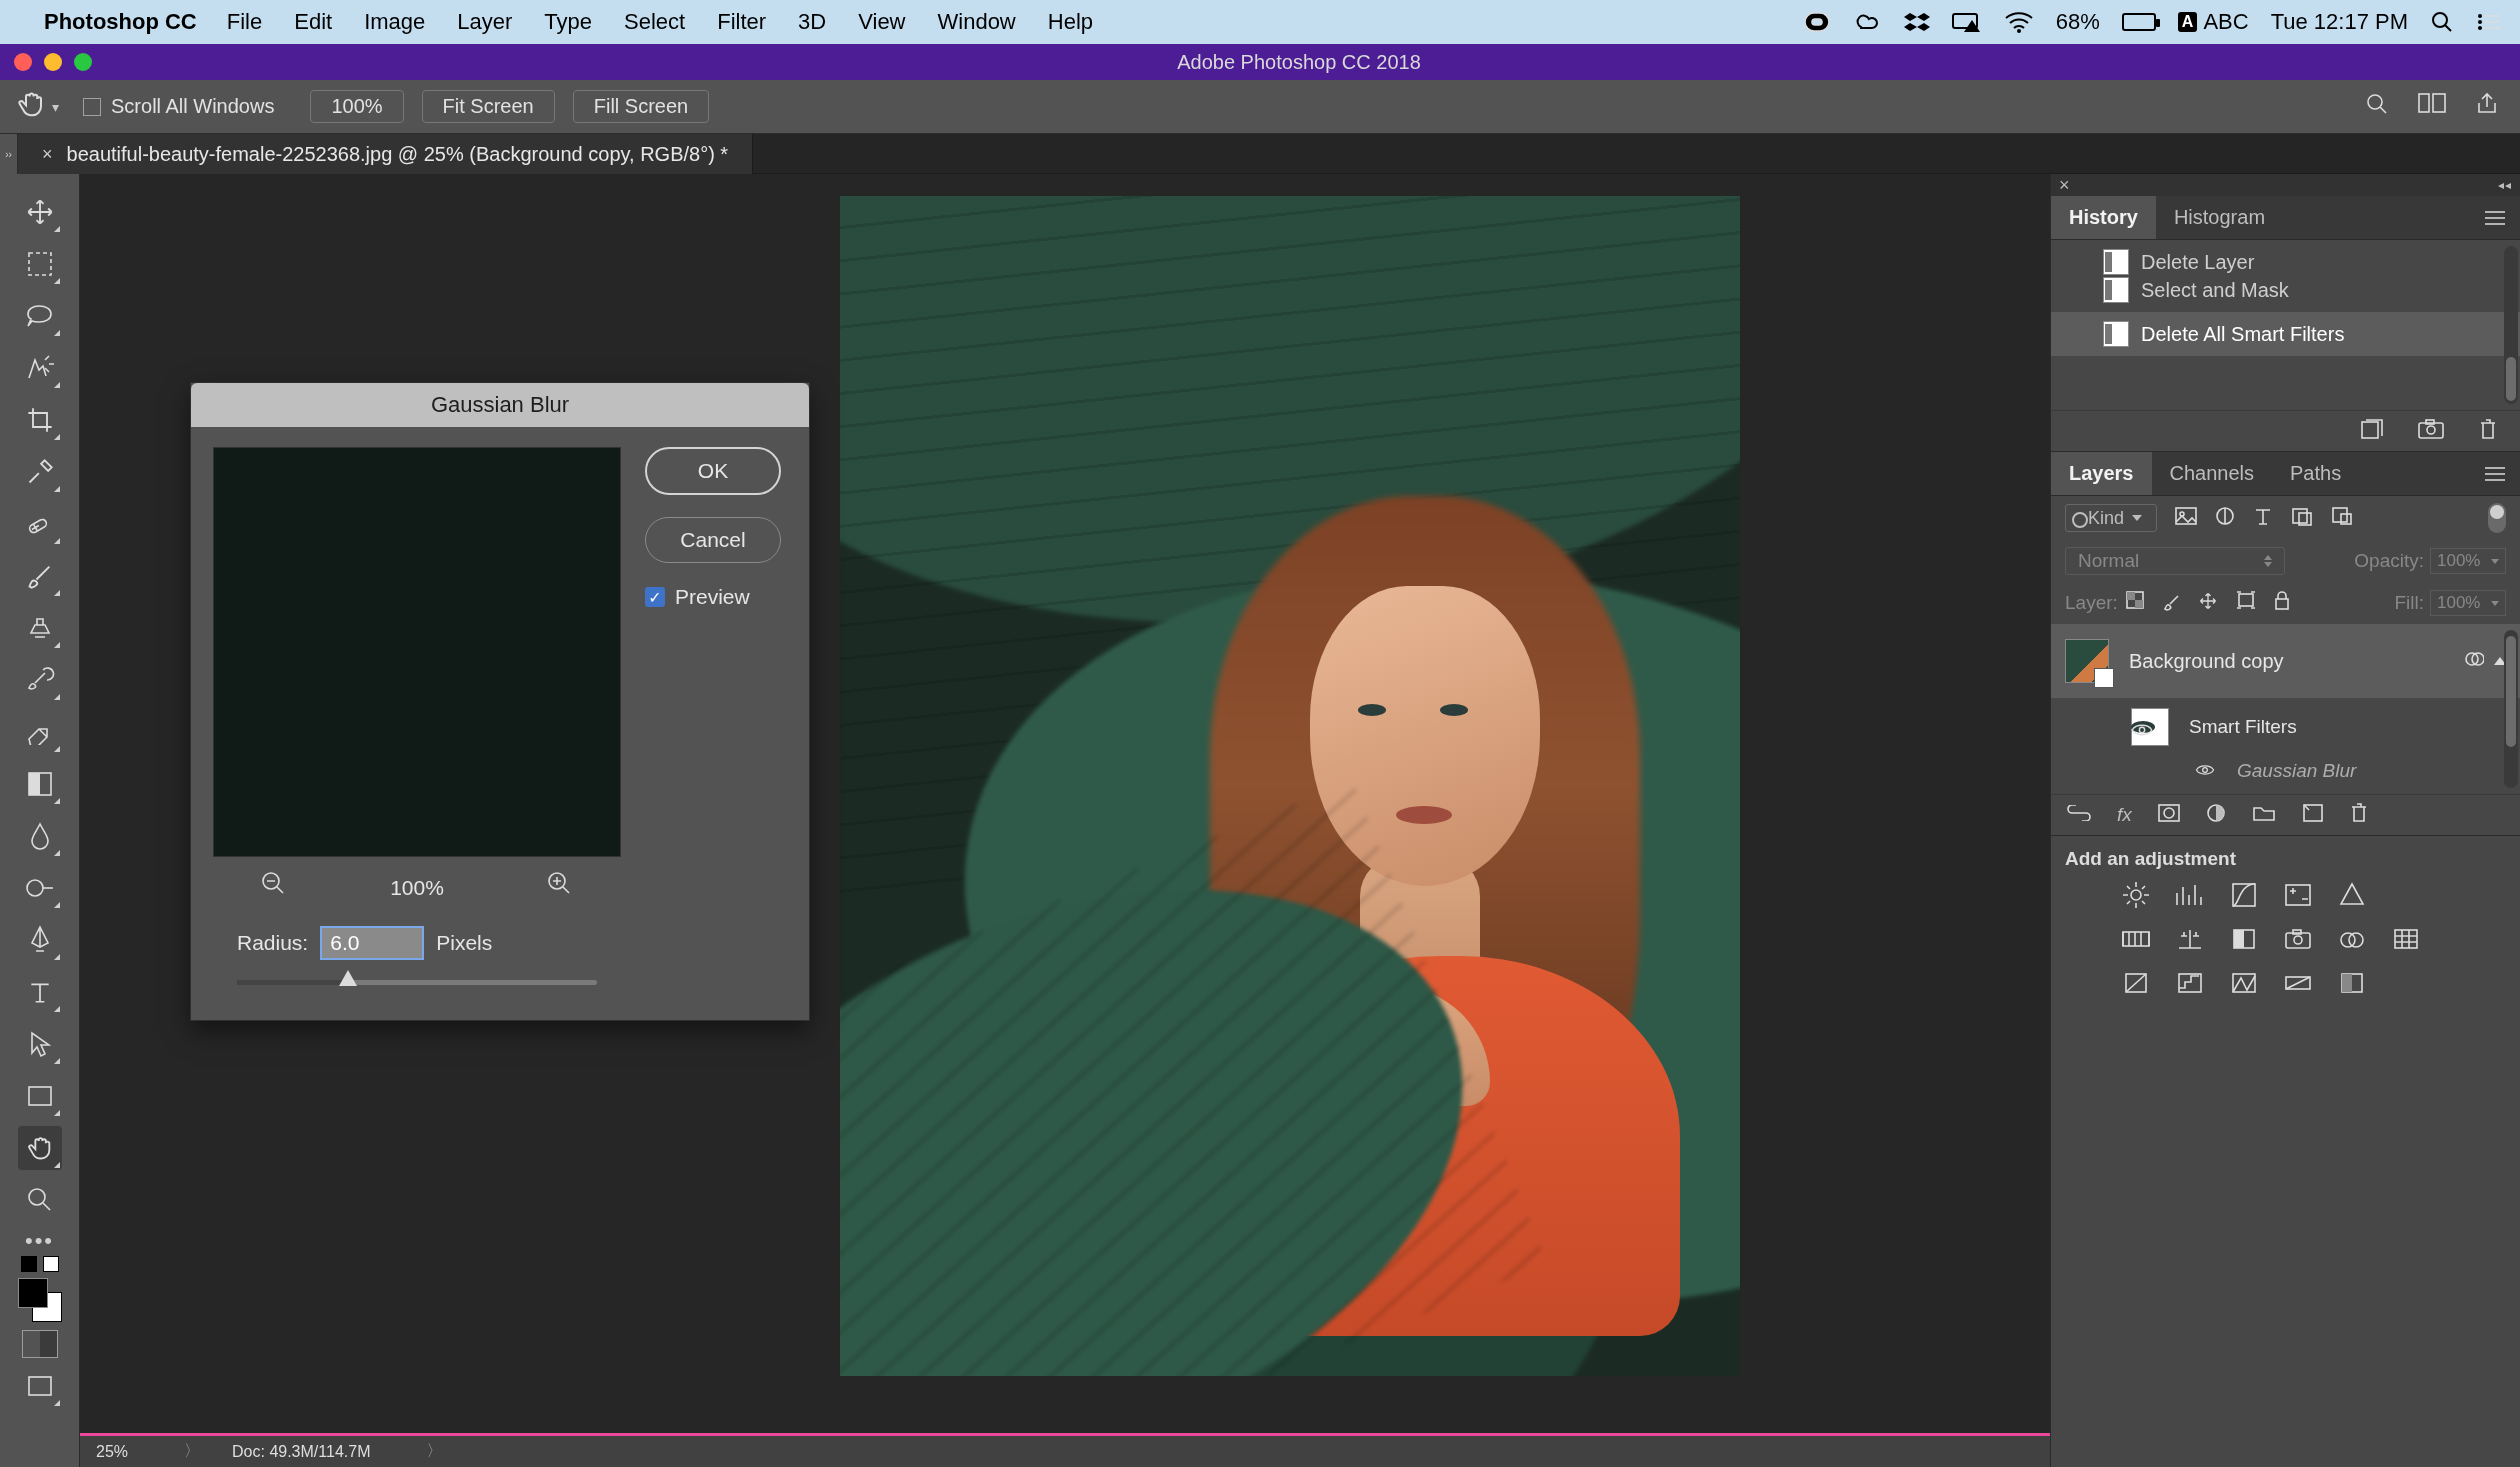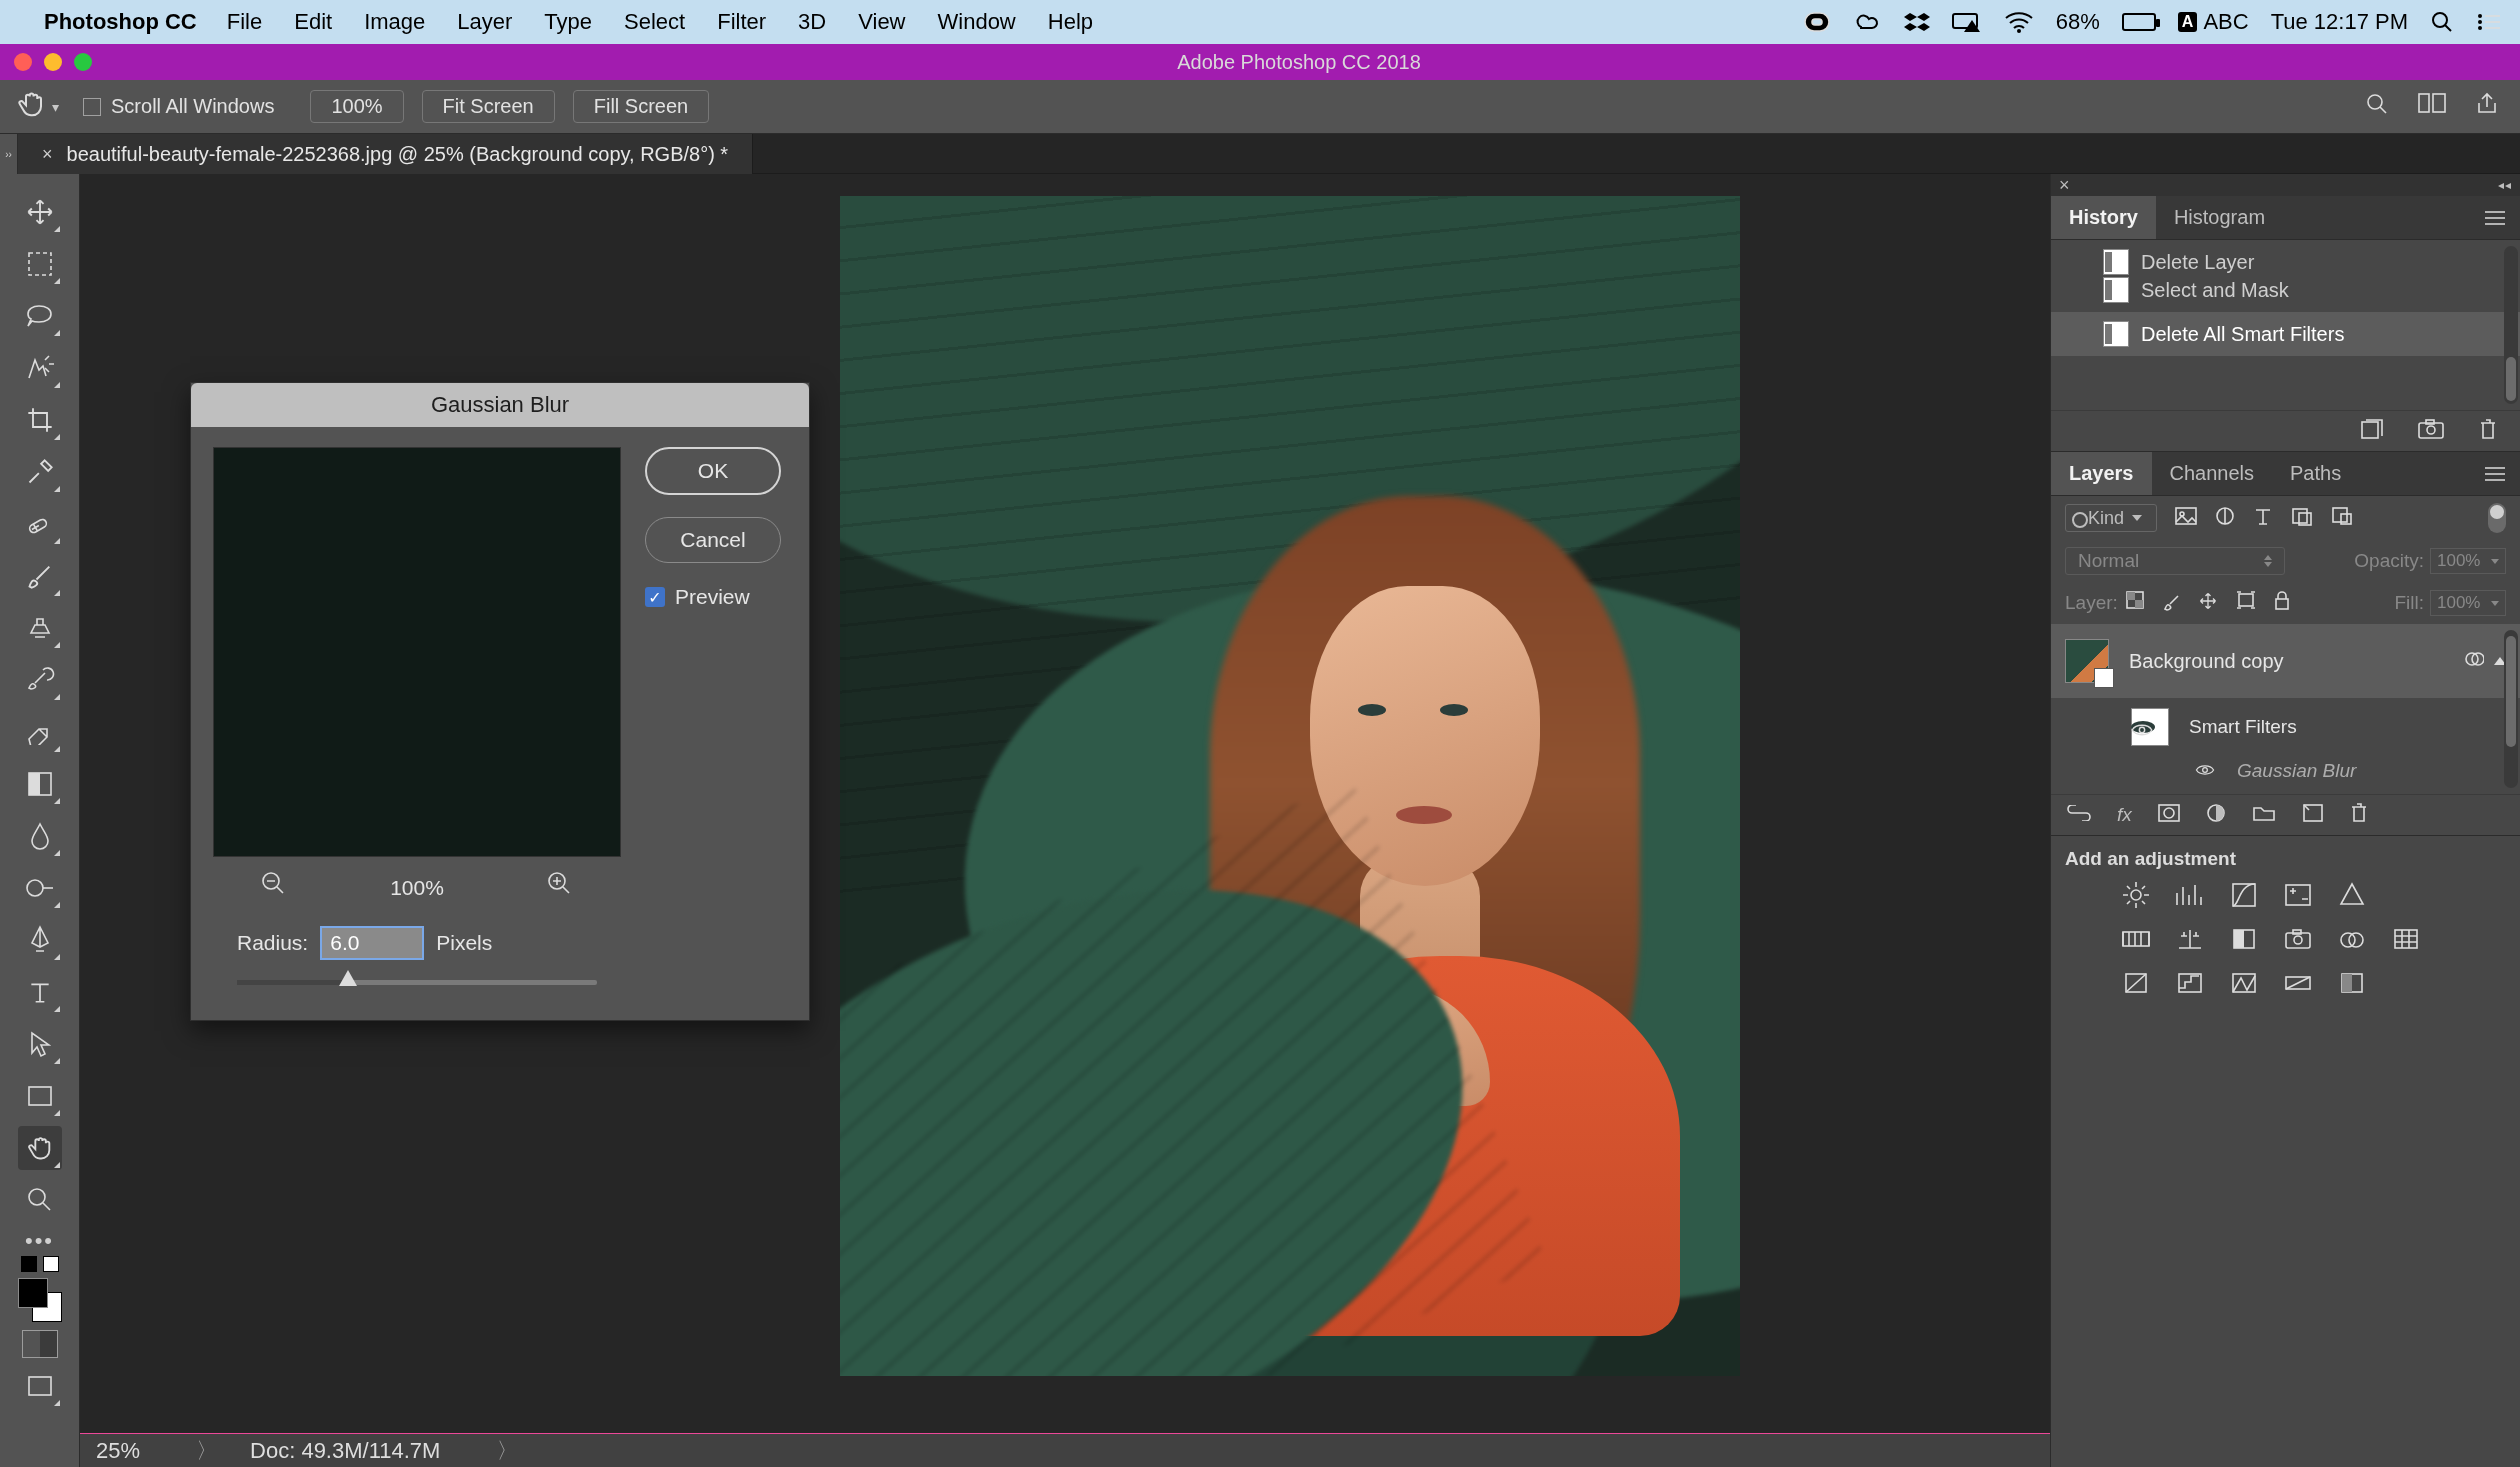"Adobe Photoshop CC 2018" .titlebar { background: #a21caf -> #4c1d95 }
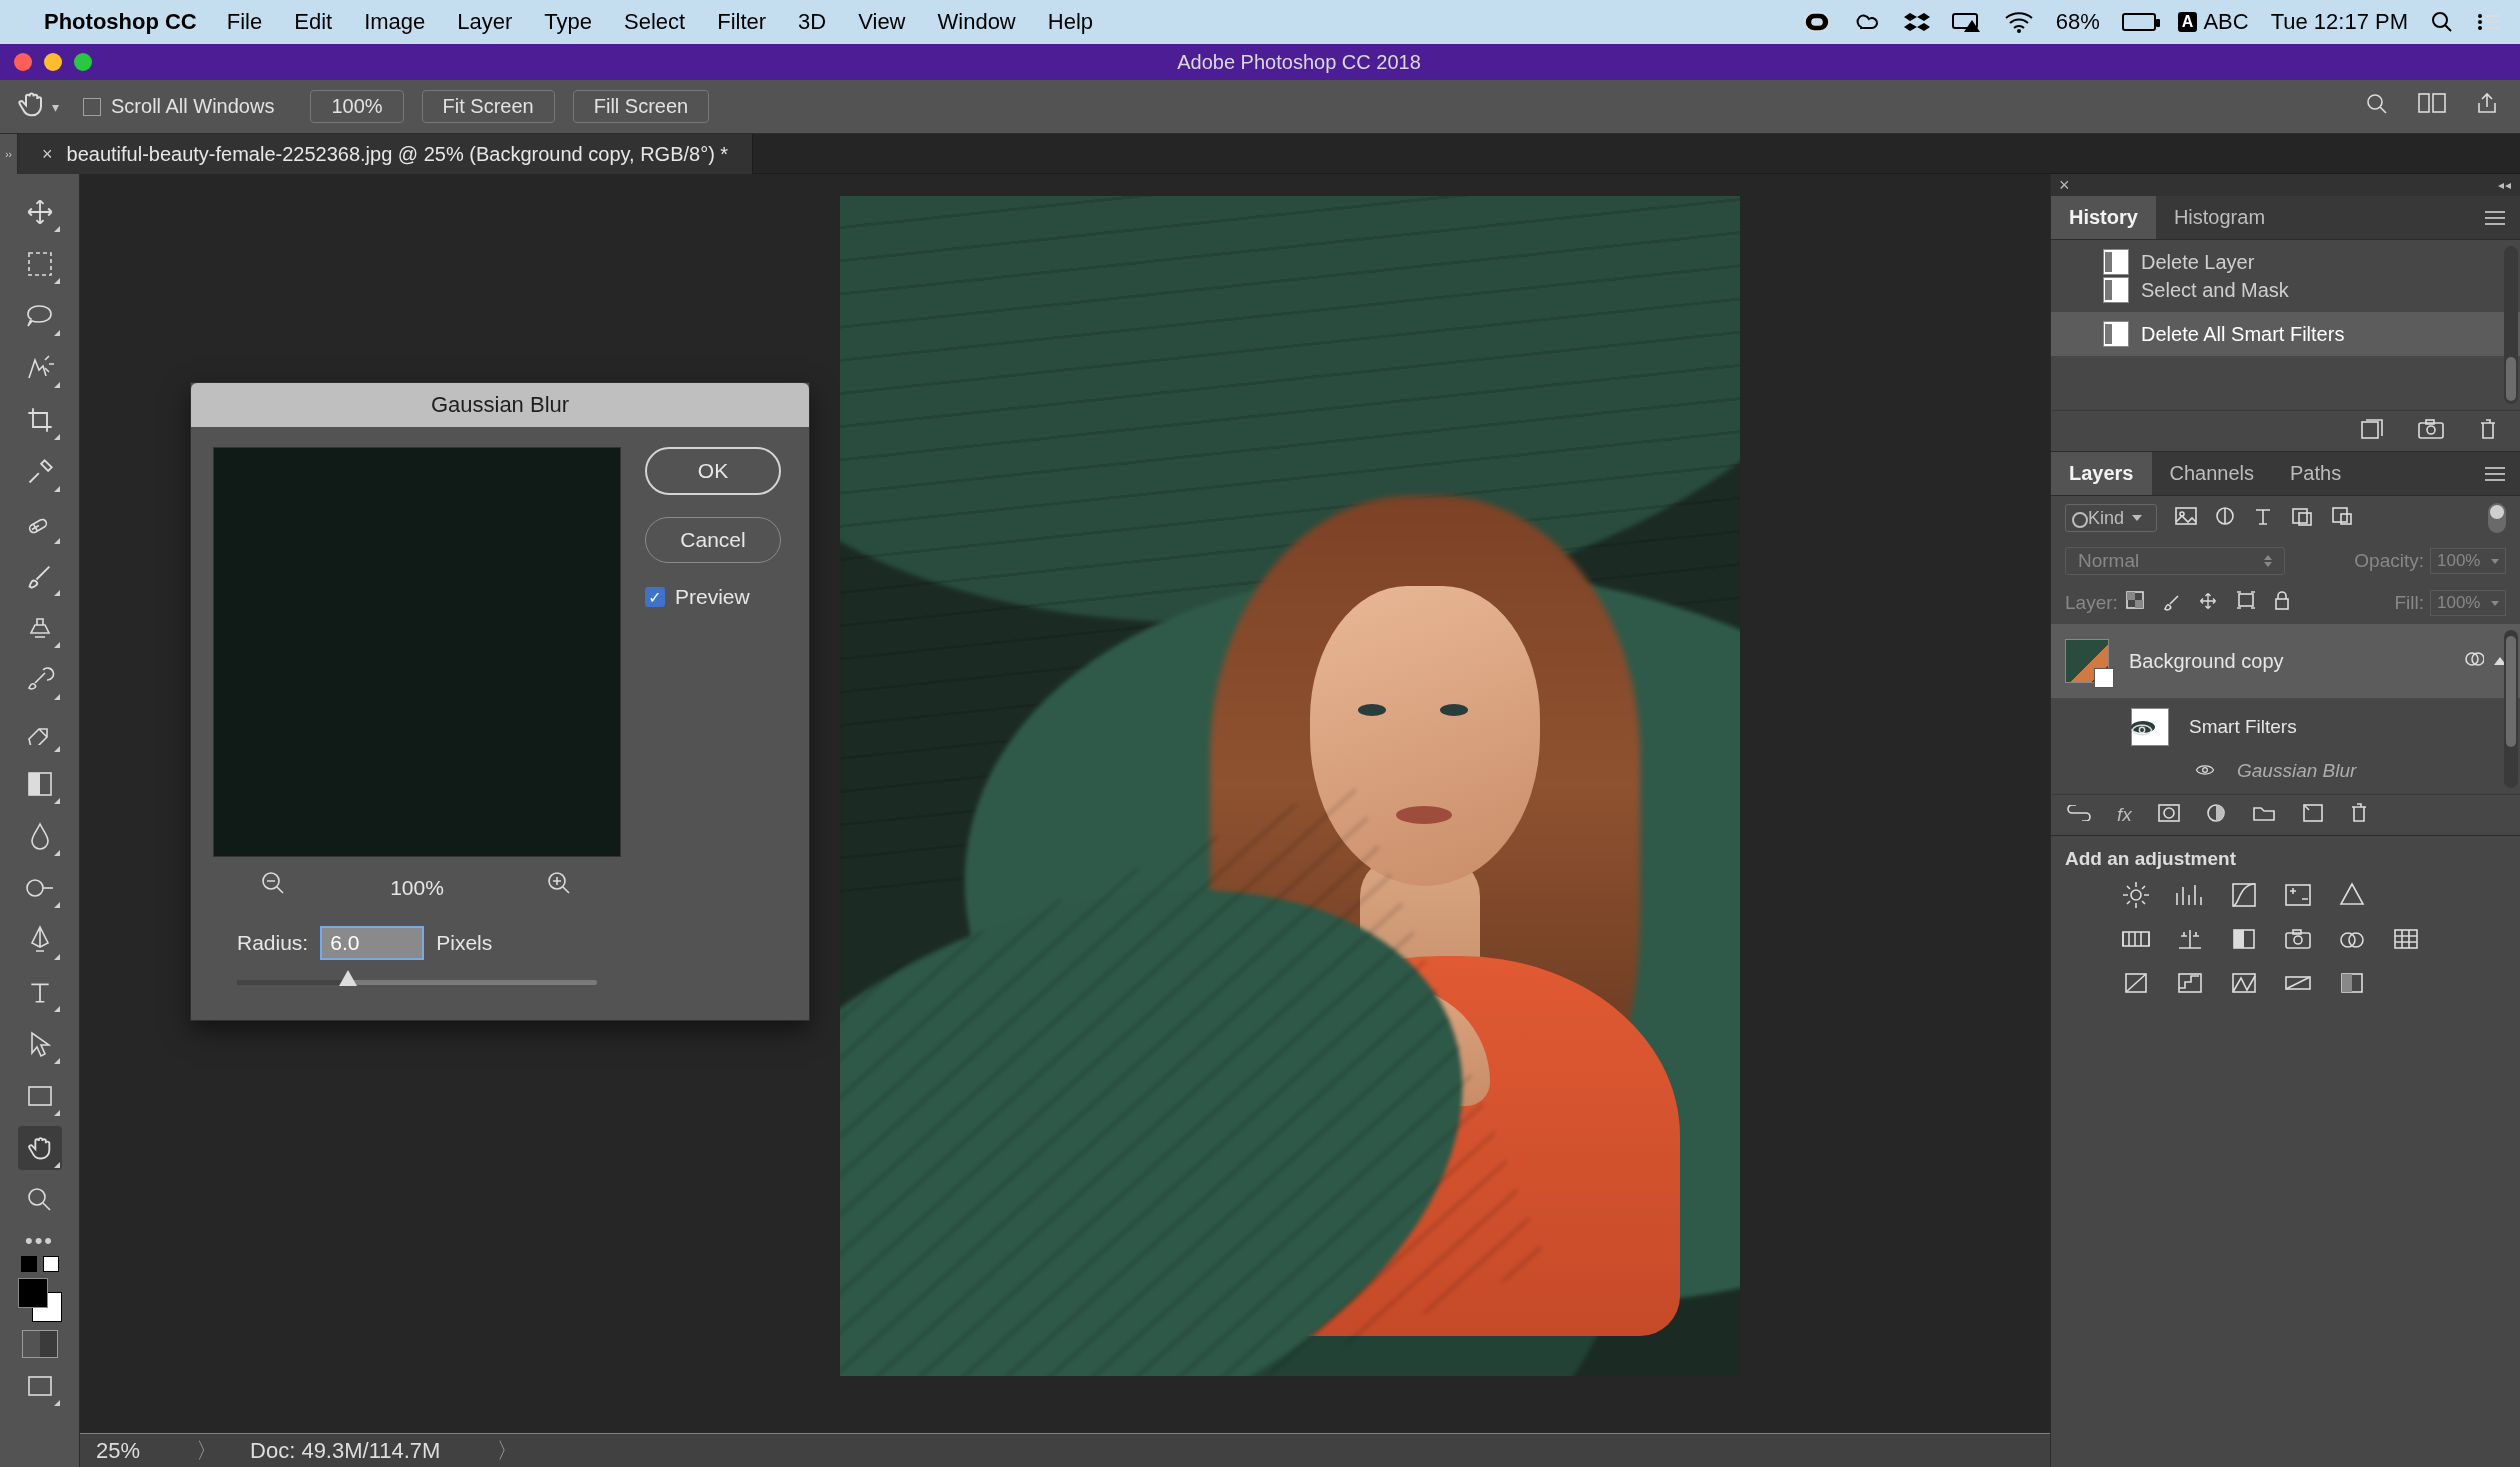"25%" .status-bar { border-top: 1px solid #ec4899 -> 3px solid #ec4899; font-size: 22px -> 16px }
